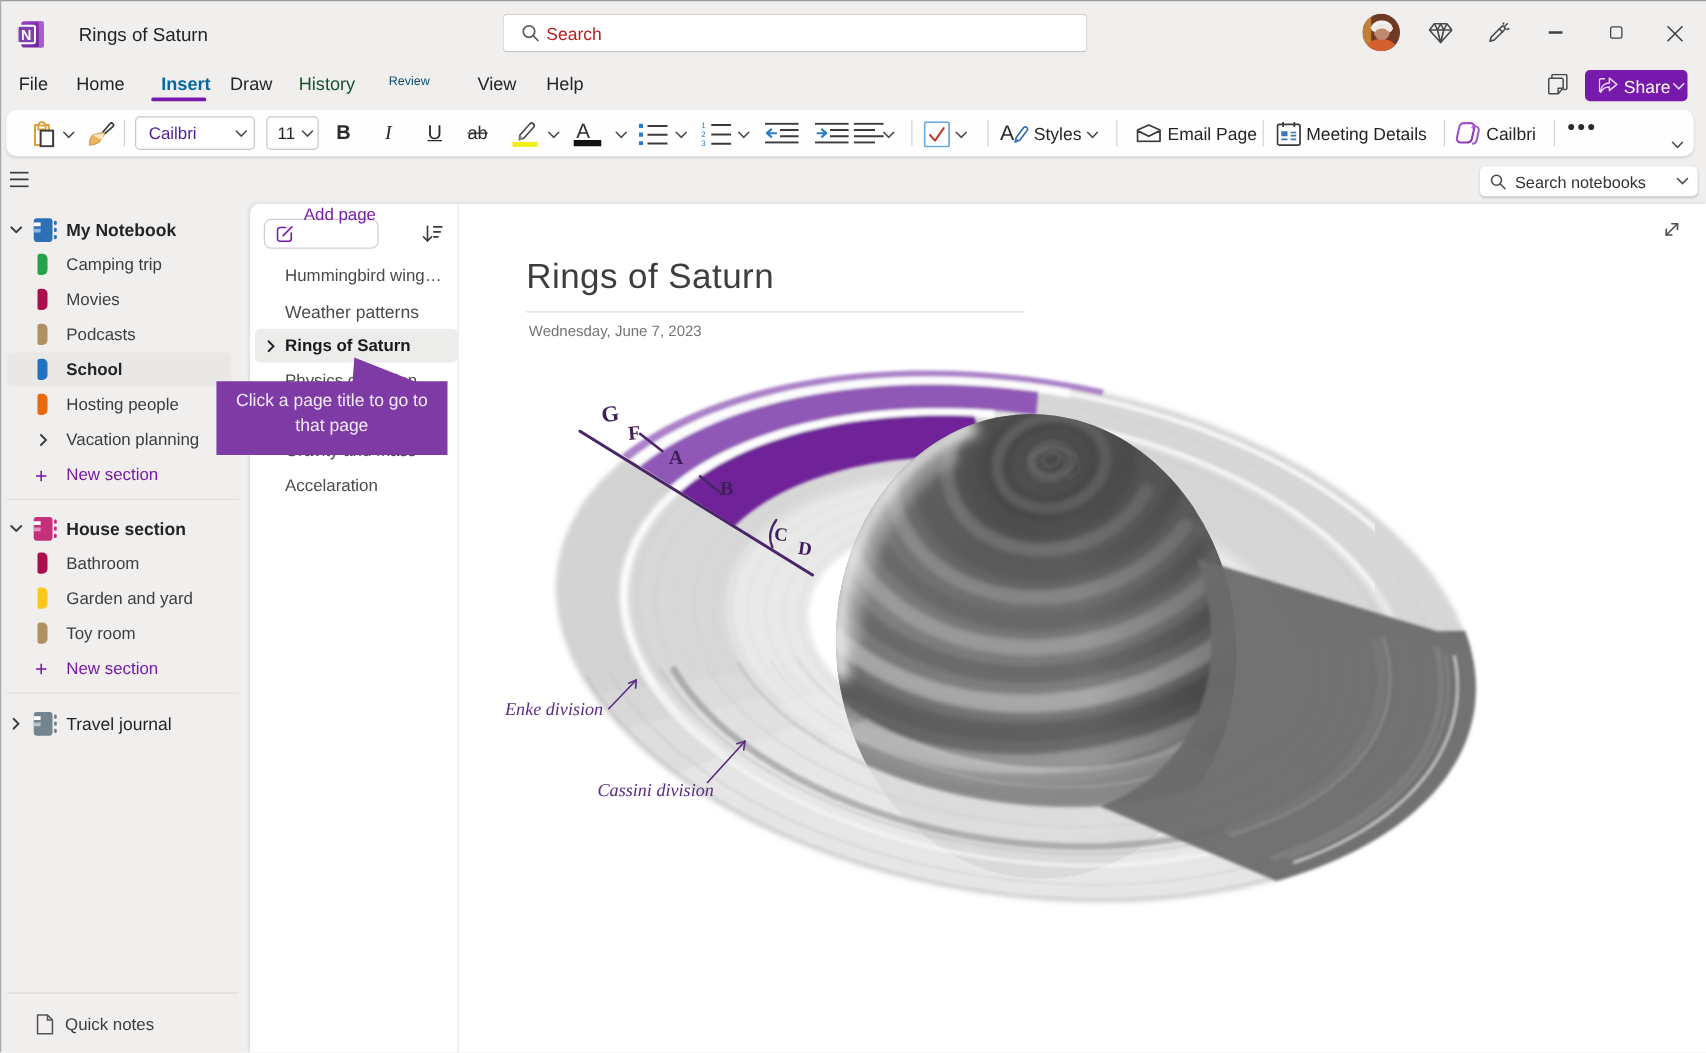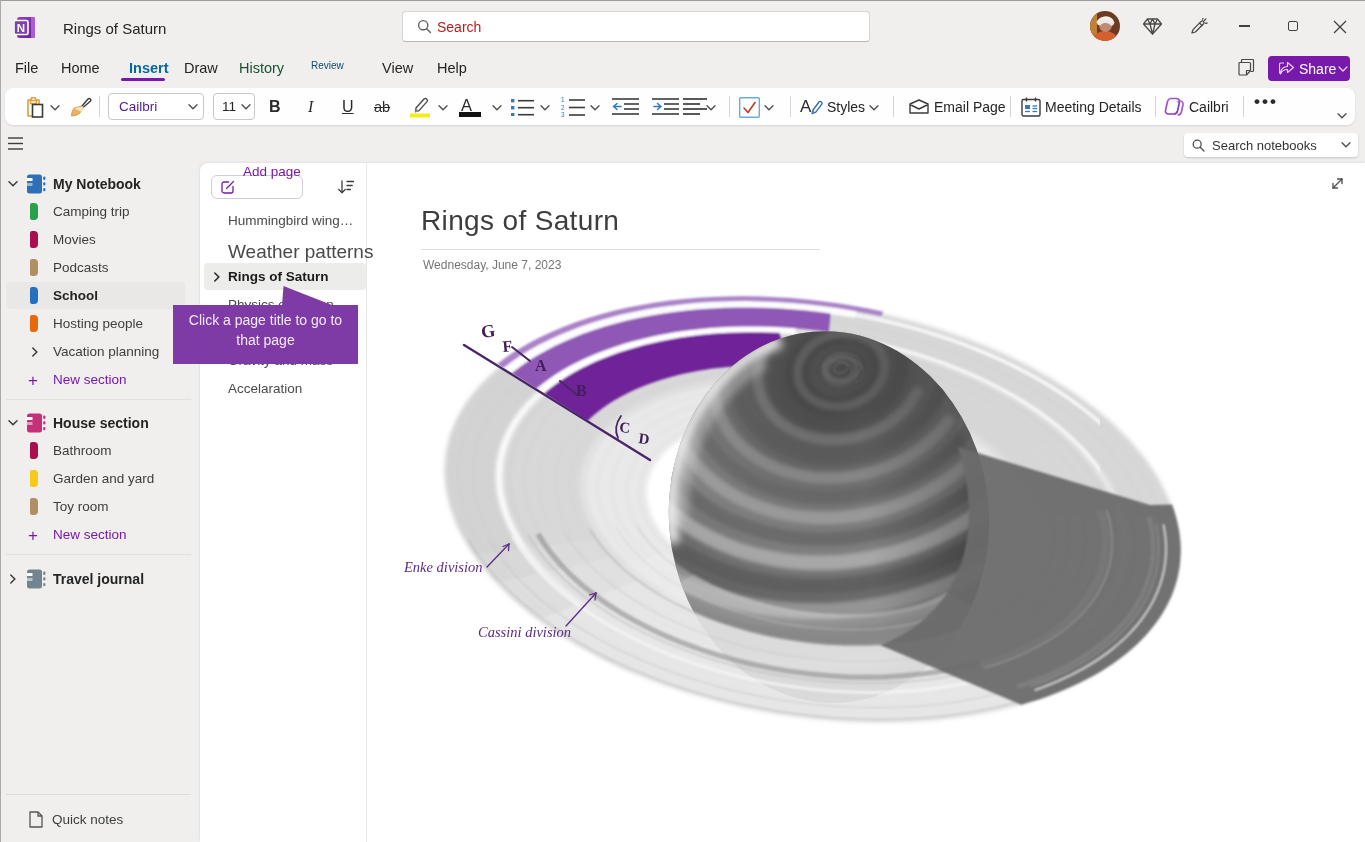"Weather patterns" div.abs { font-size: 19px -> 14px }
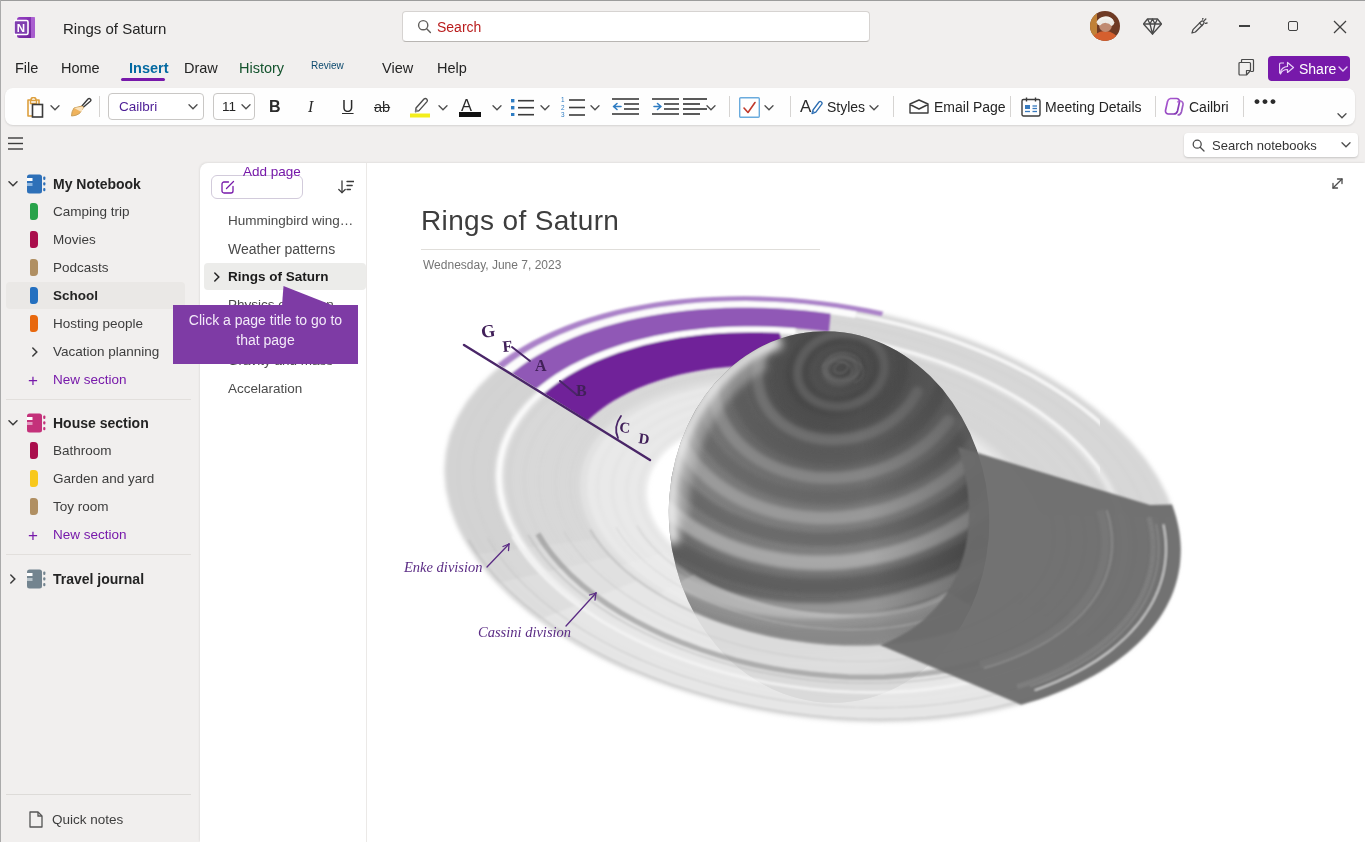"Travel journal" div.abs { font-weight: bold -> normal }
